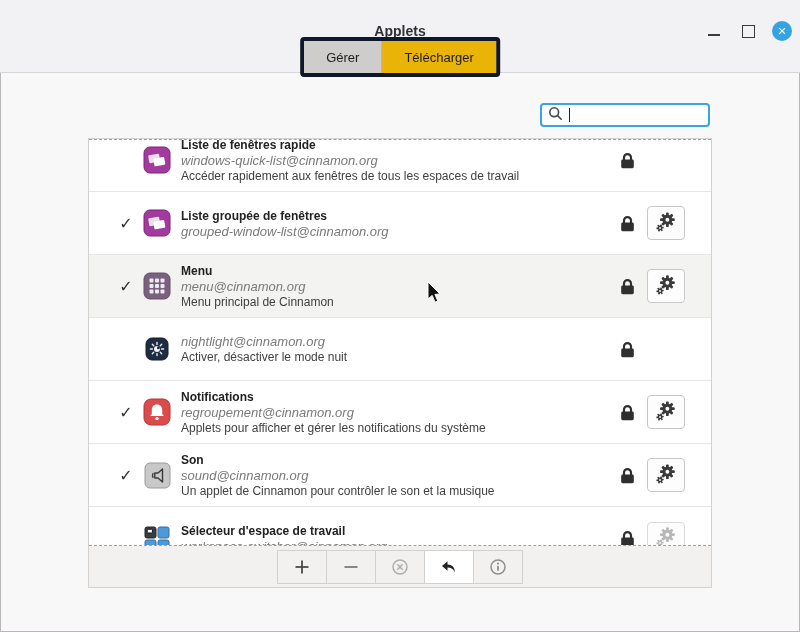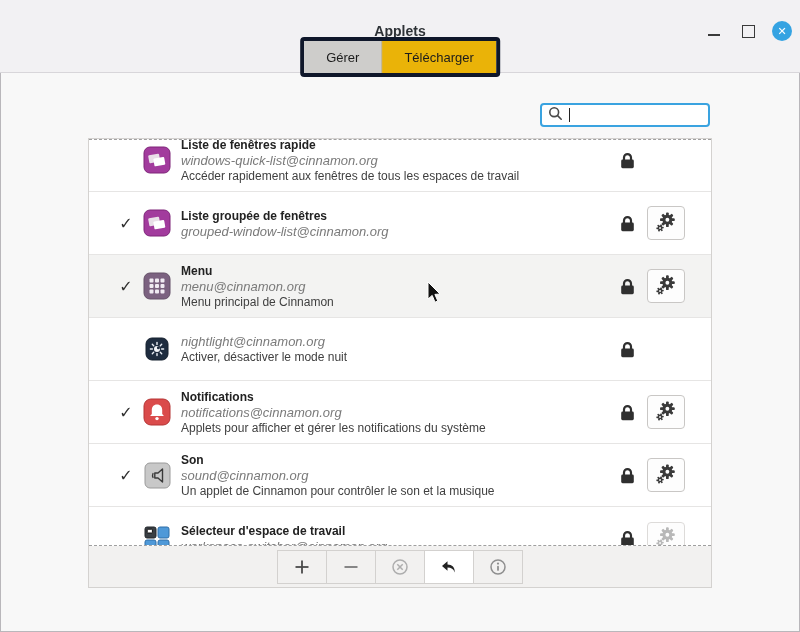"notifications@cinnamon.org" div.u { text: notifications@cinnamon.org -> regroupement@cinnamon.org }
